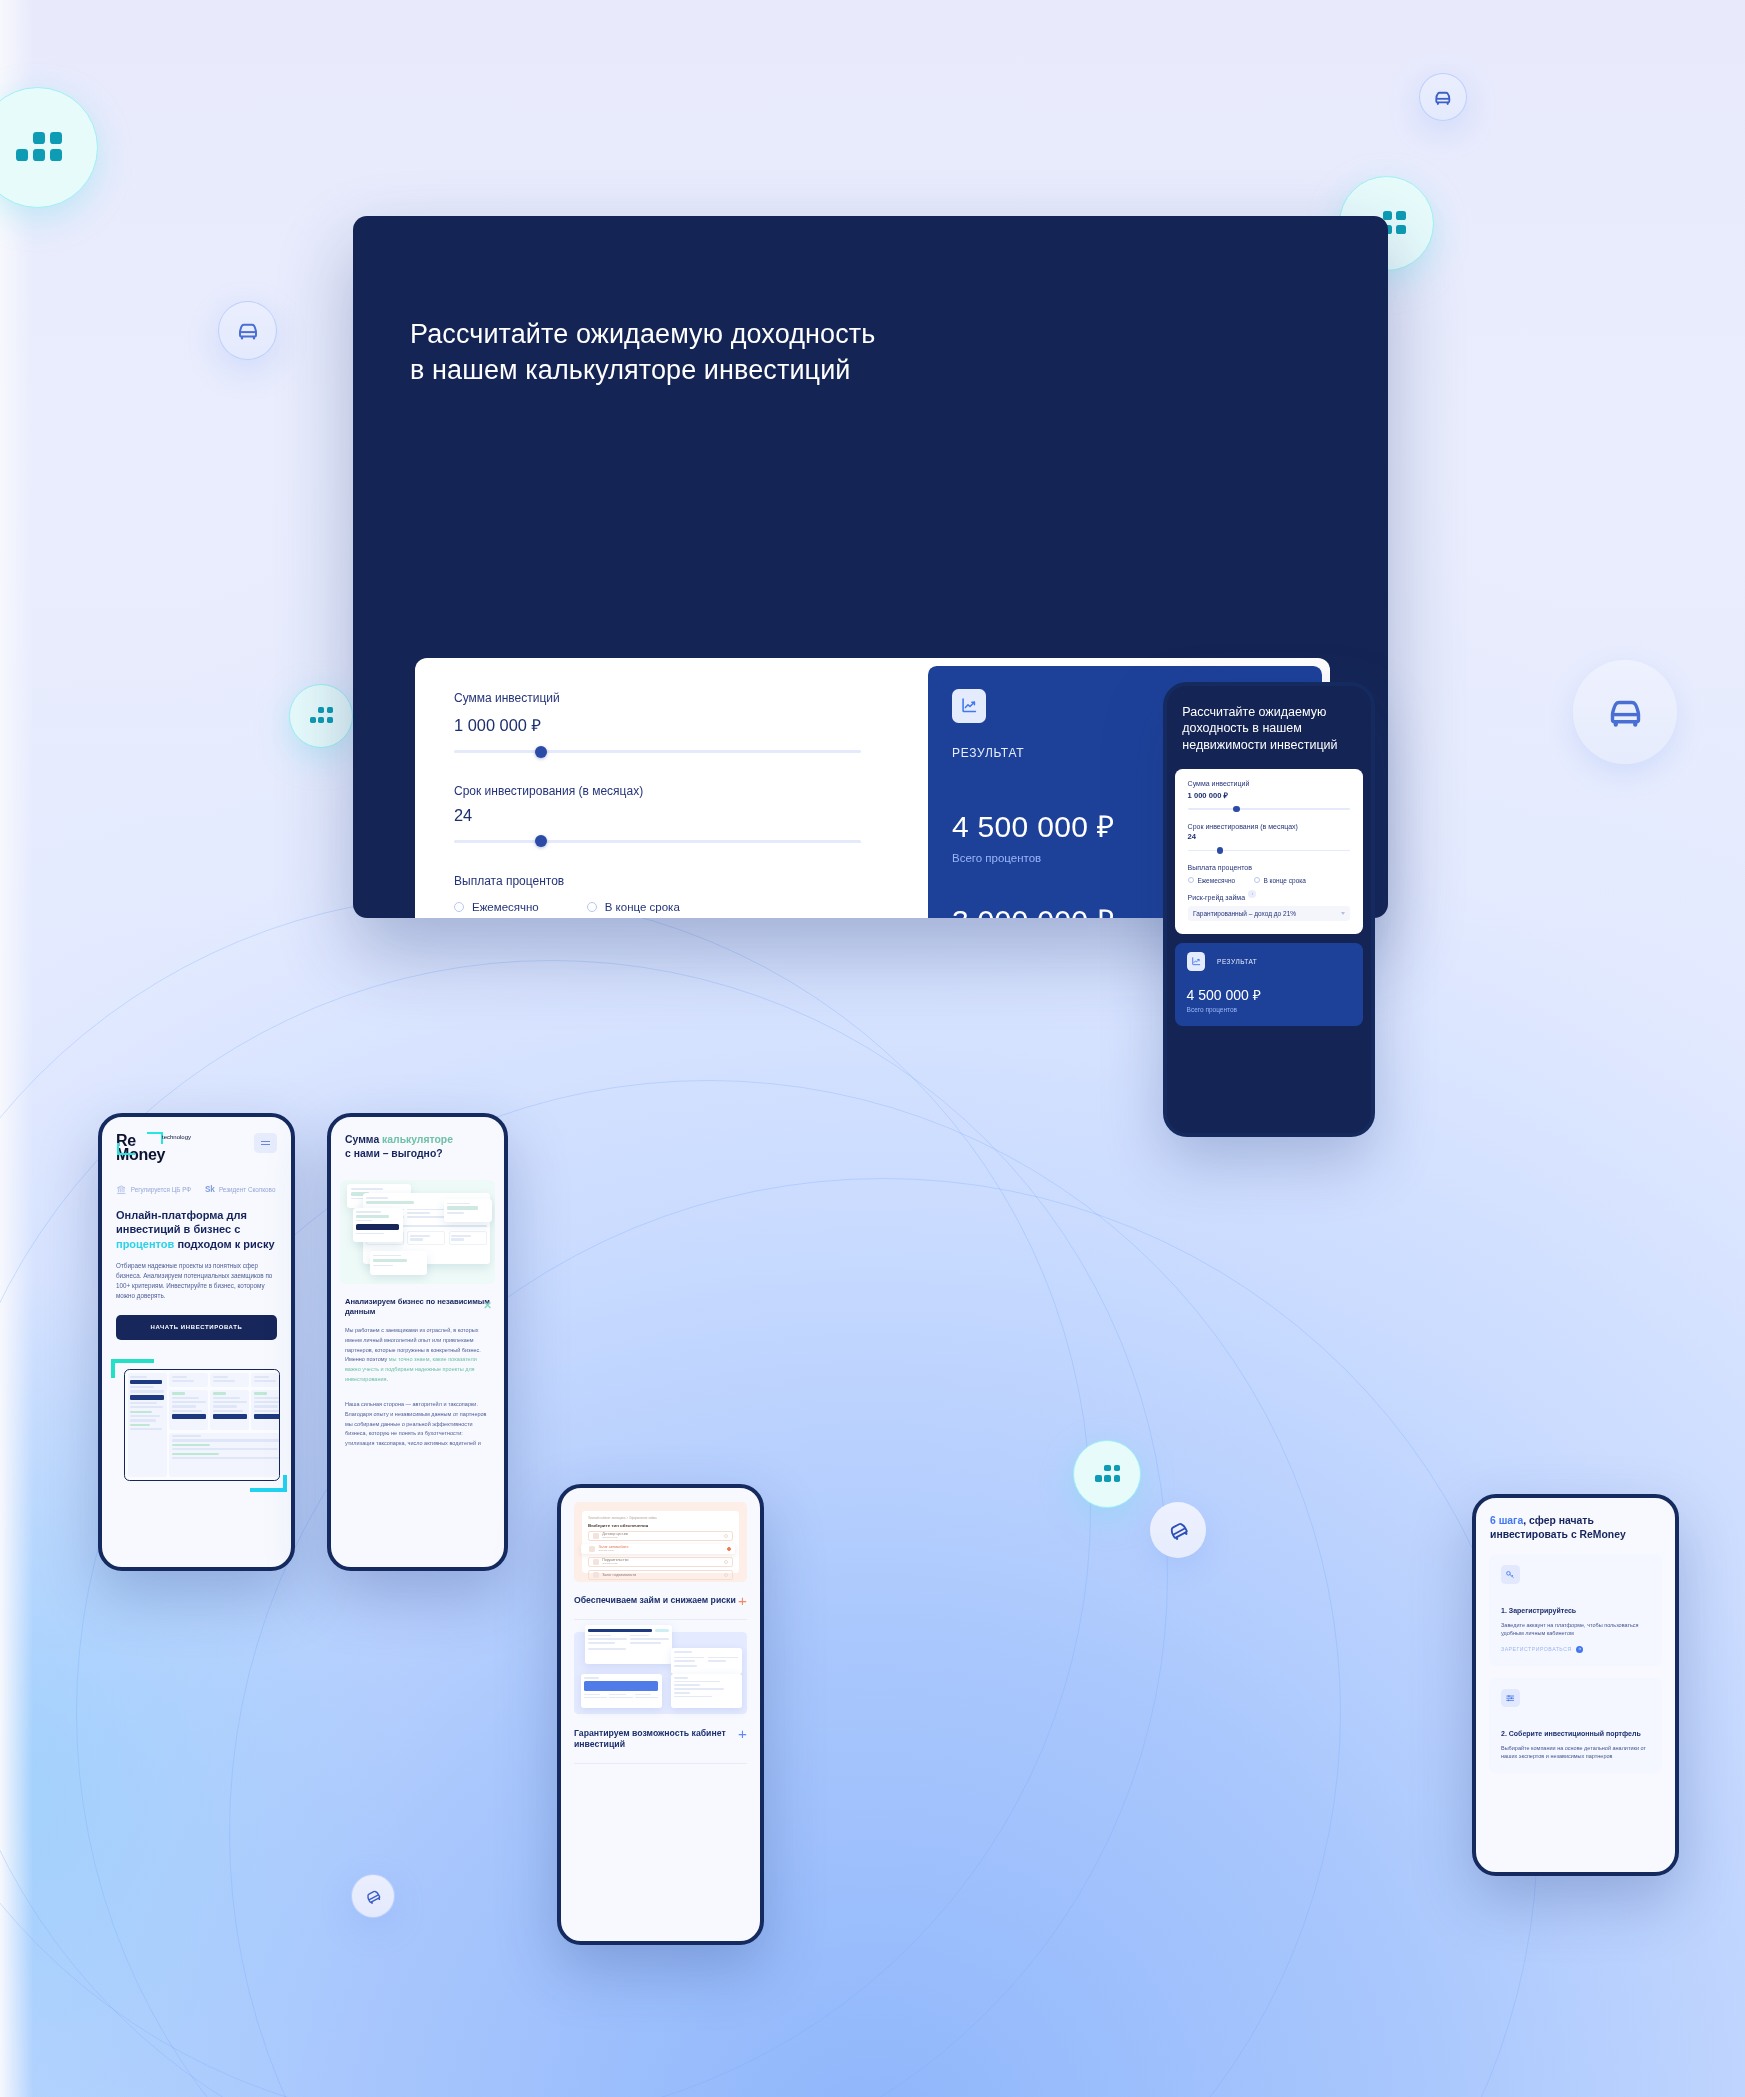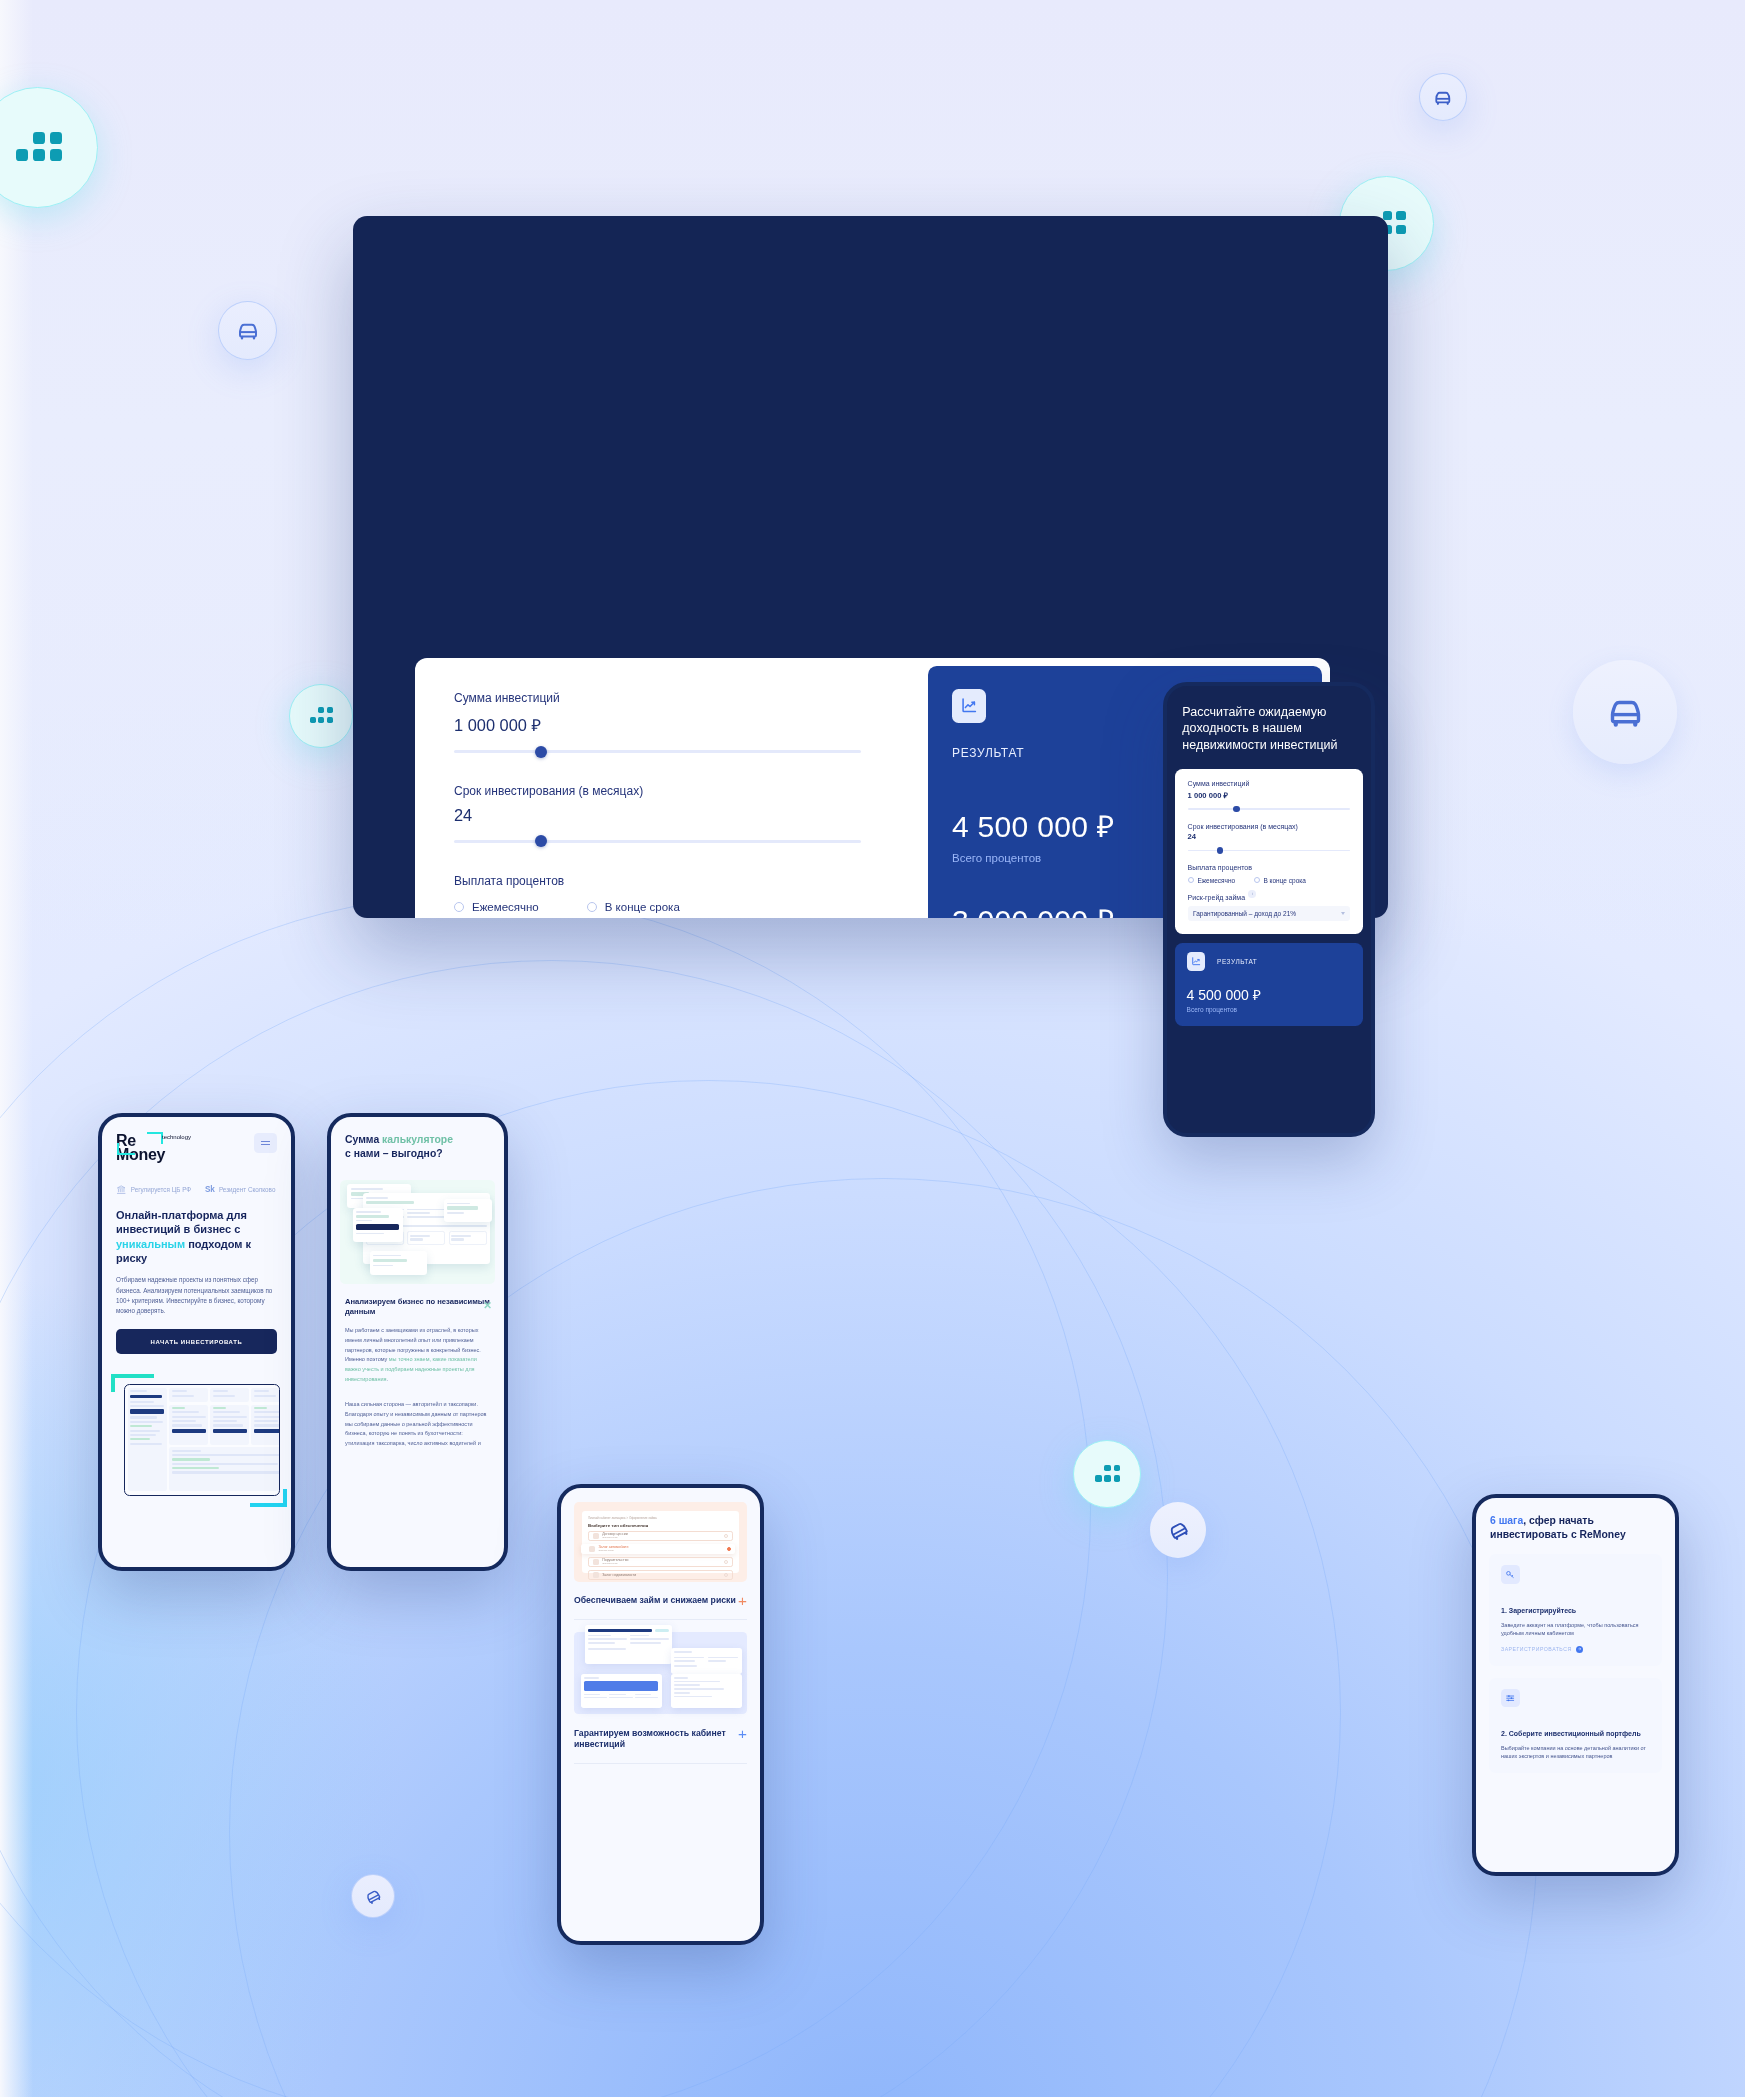"Рассчитайте ожидаемую доходность" h1 { html: none -> <h1> <span>Рассчитайте ожидаемую доходность</span><br> <span>в нашем калькуляторе инвестиций</span> </h1> }
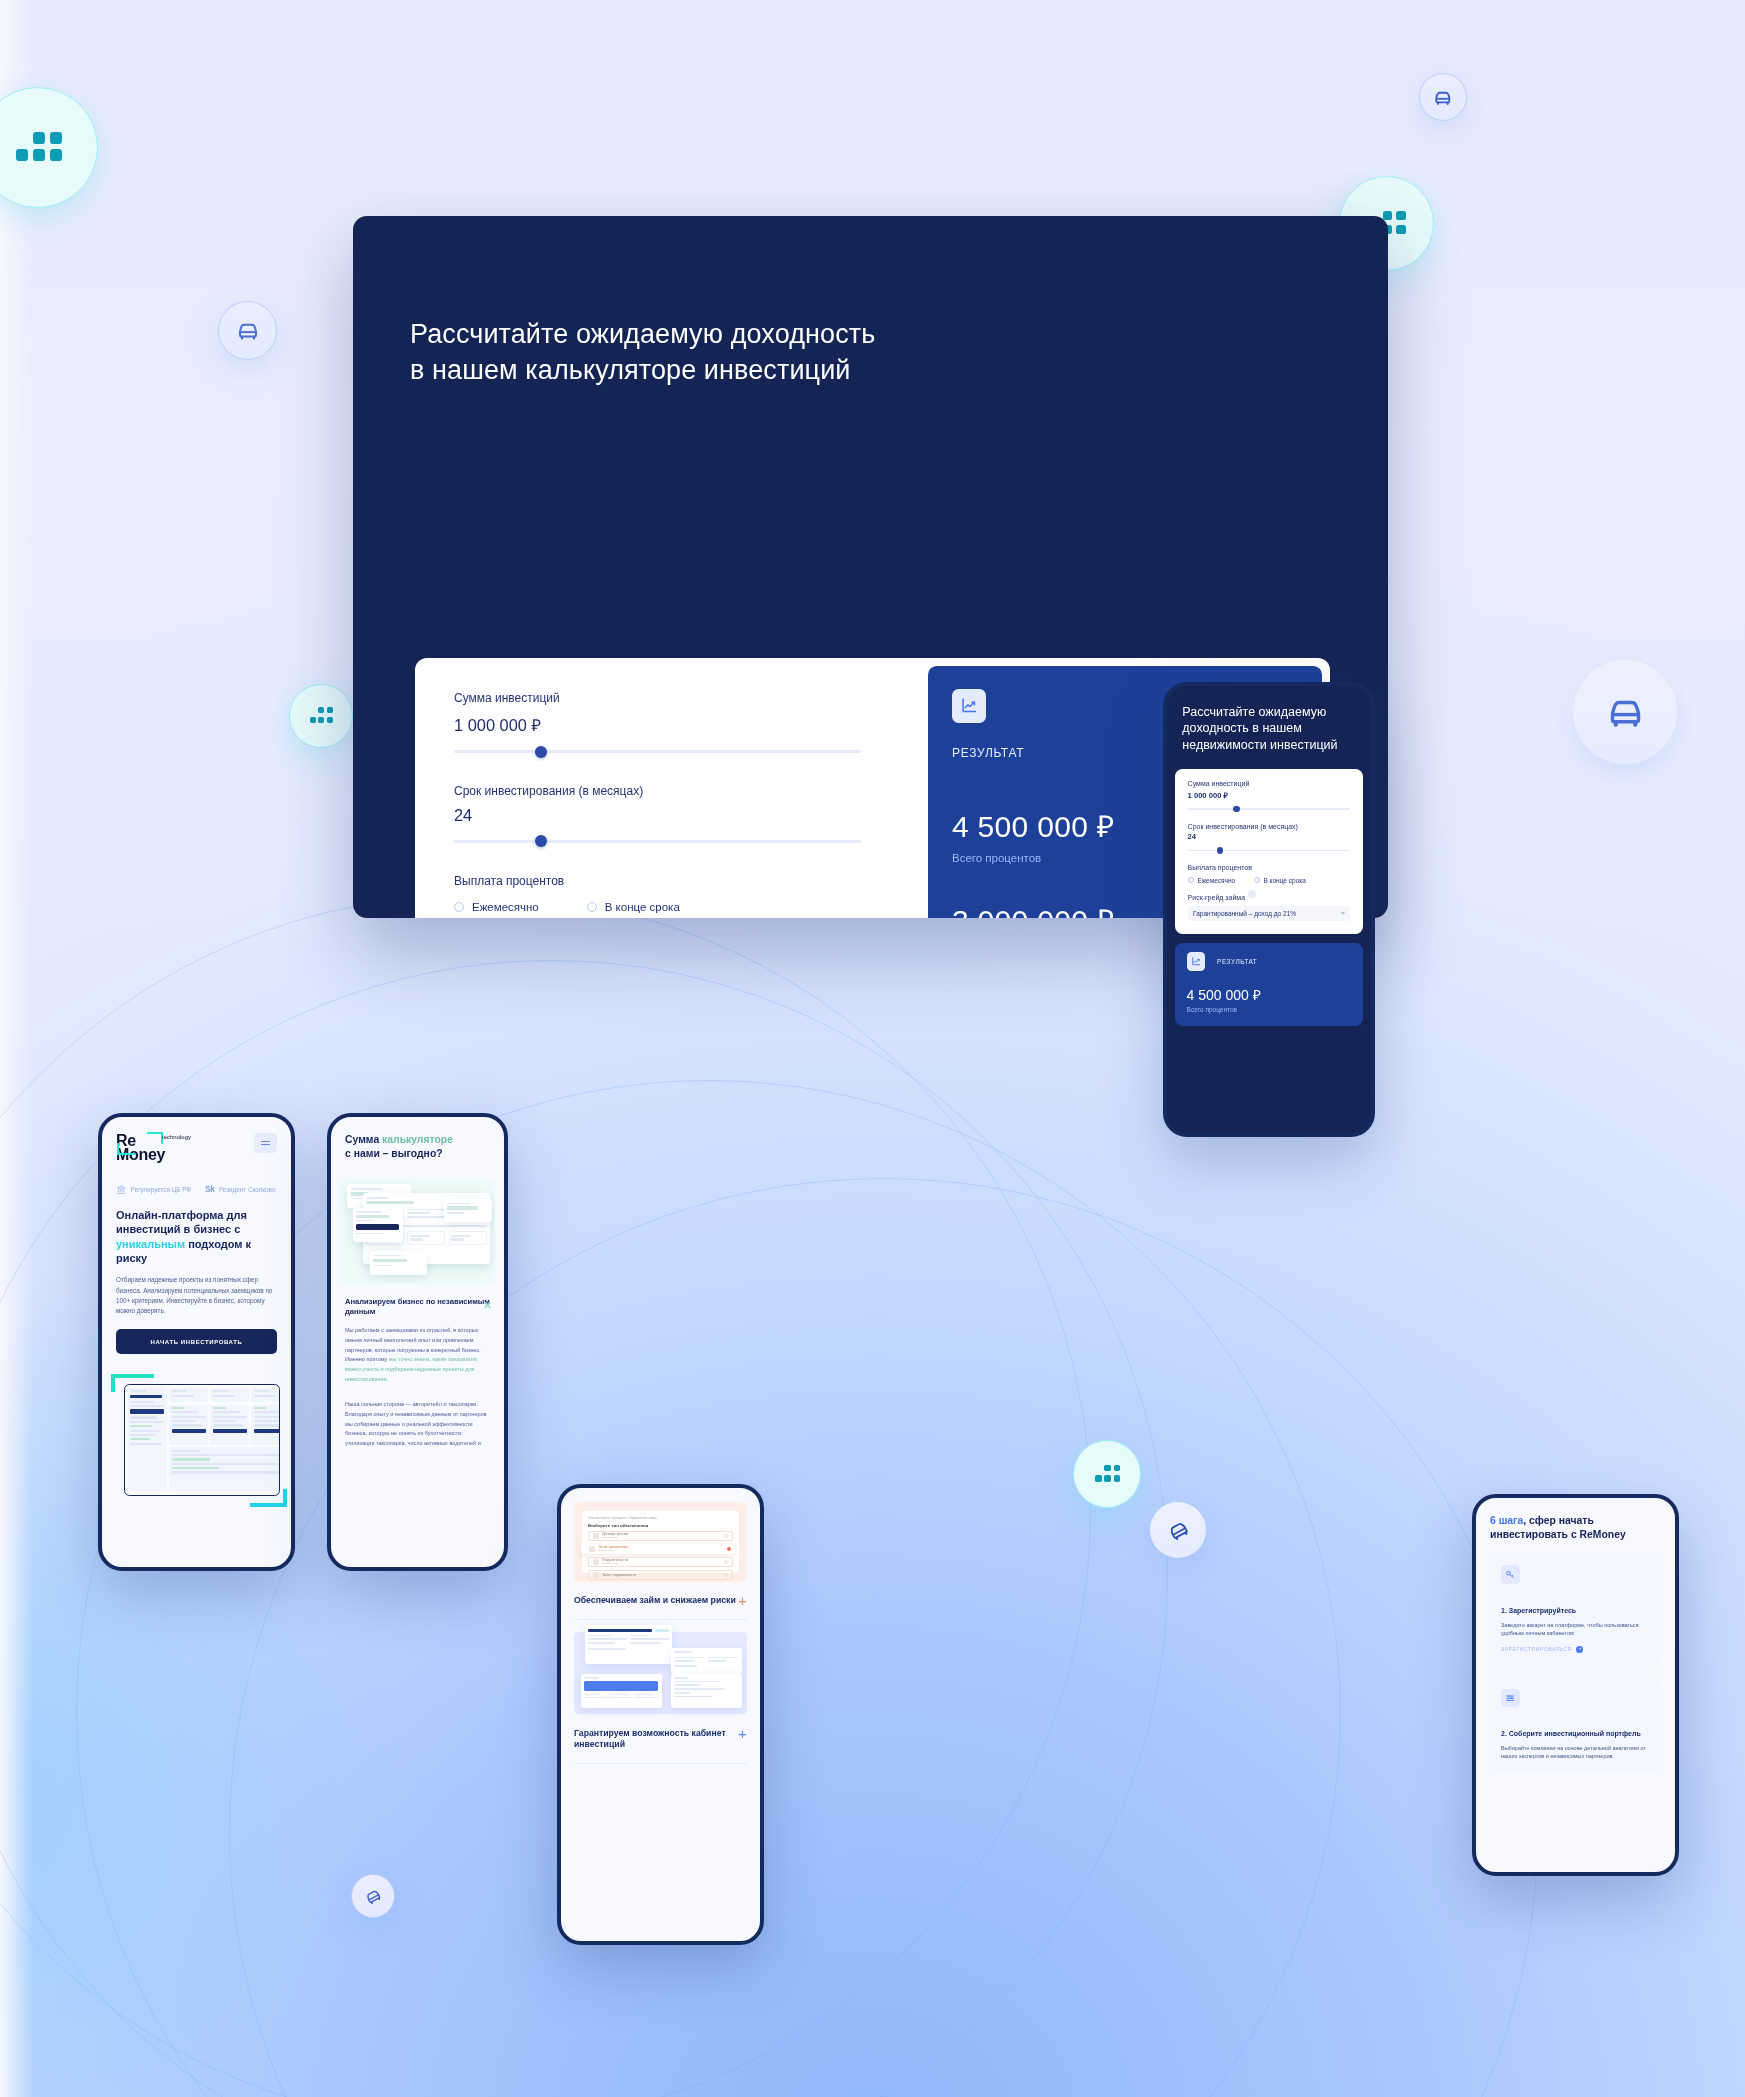"уникальным" em { text: уникальным -> процентов }
